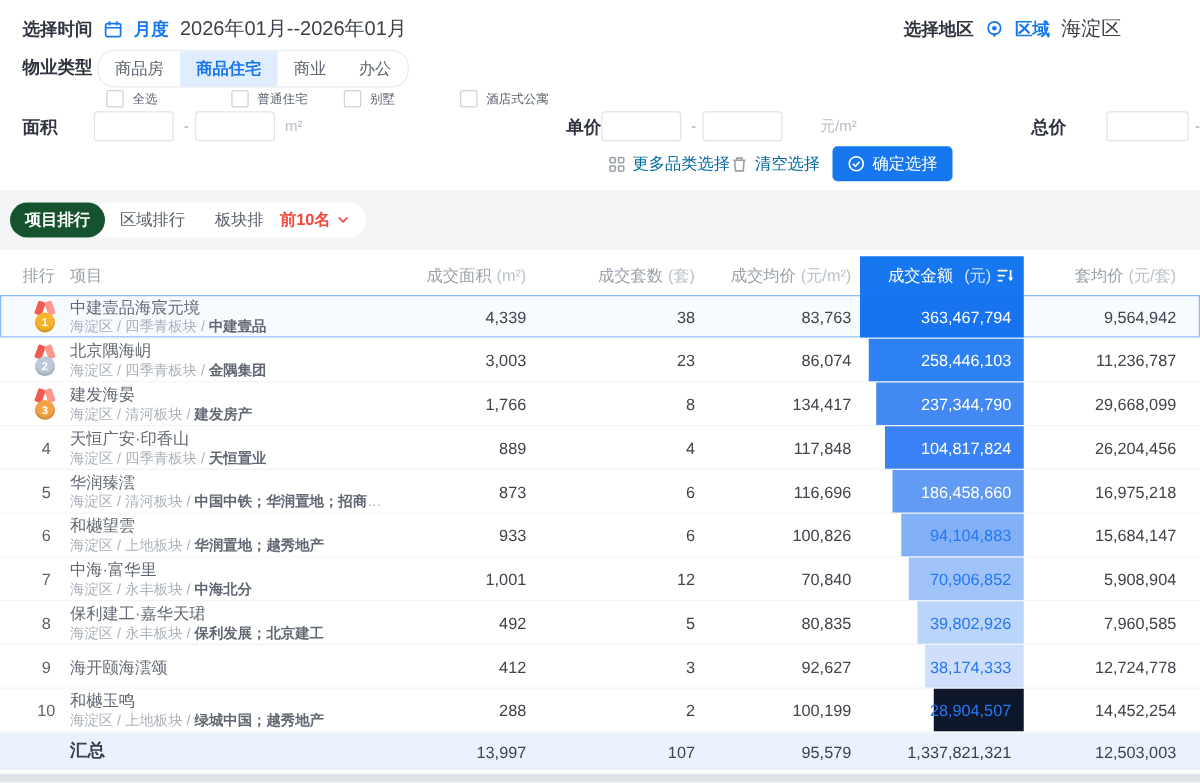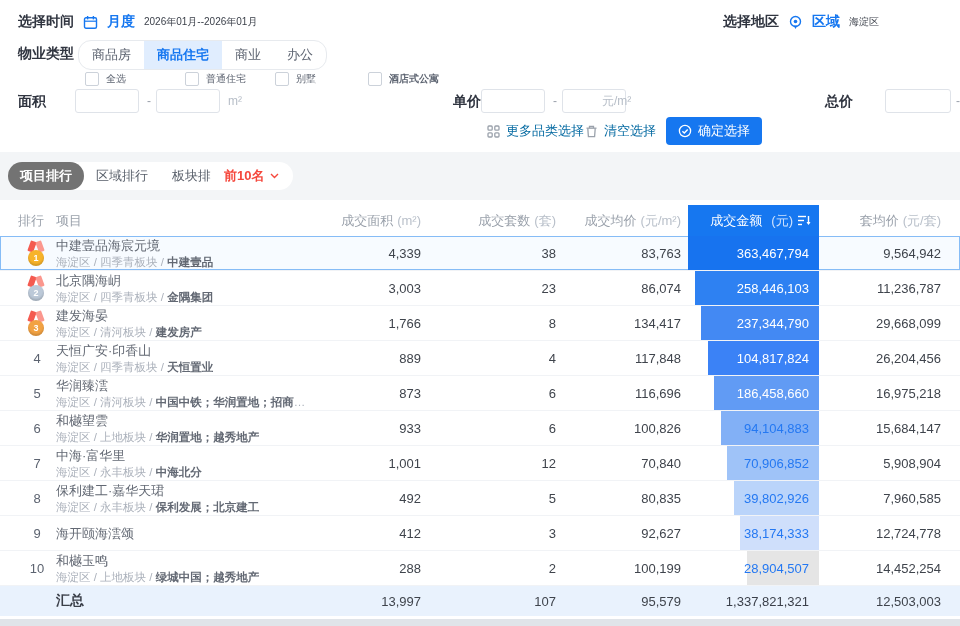"2026年01月--2026年01月" .plainval { font-size: 10px -> 16px }
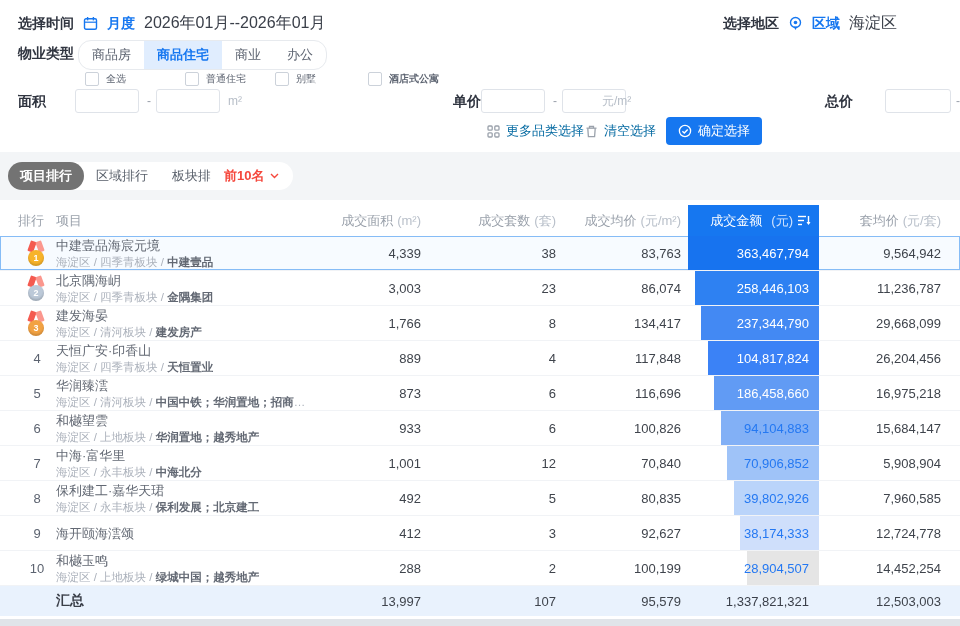"酒店式公寓" .cbitem:nth-of-type(4) { font-weight: bold -> none }
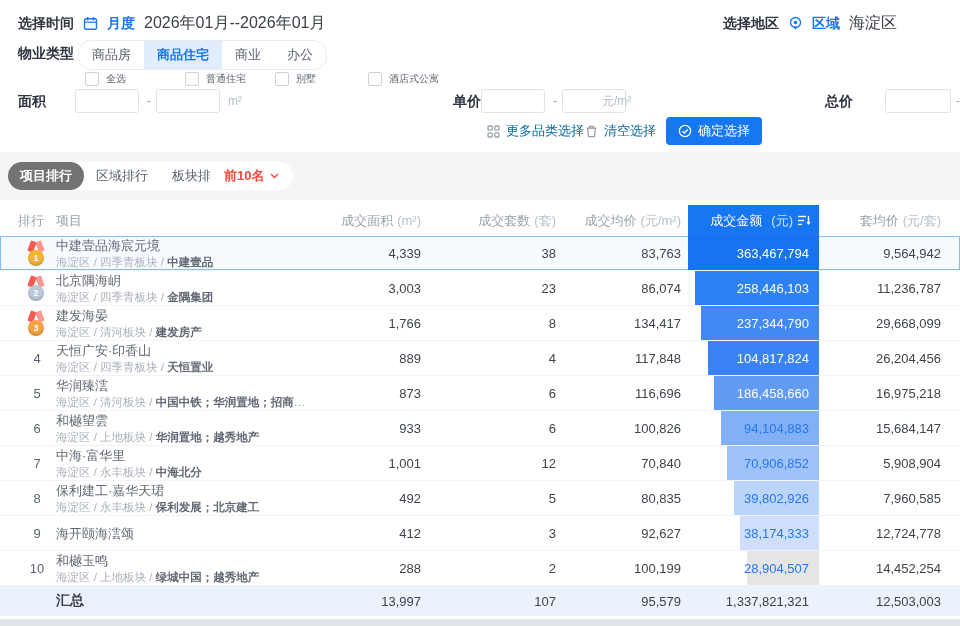"元/m²" span.unit { left: 602px -> 656px }
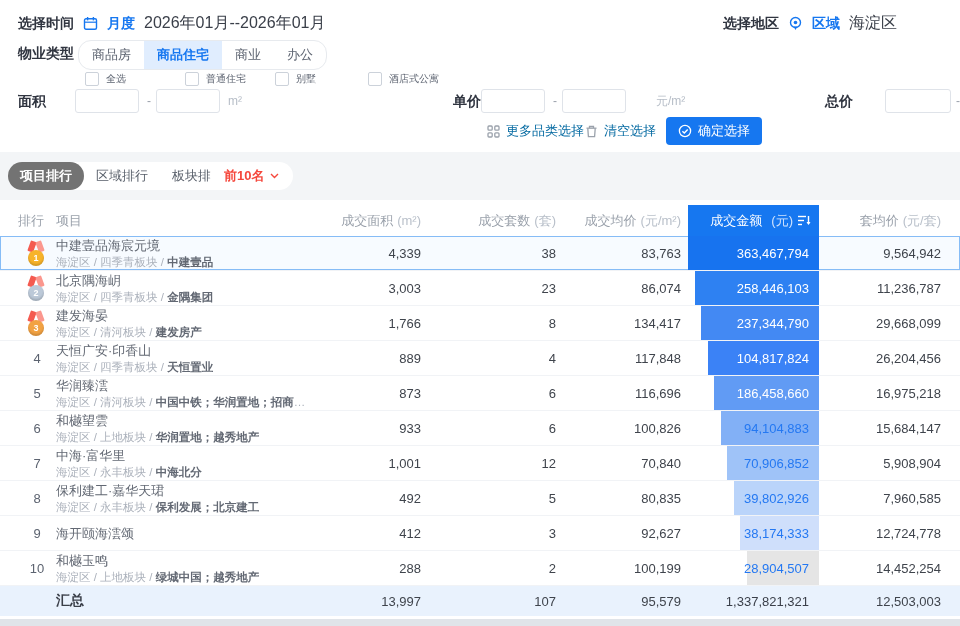"项目排行" .rtab.active { background: #737373 -> #14532d }
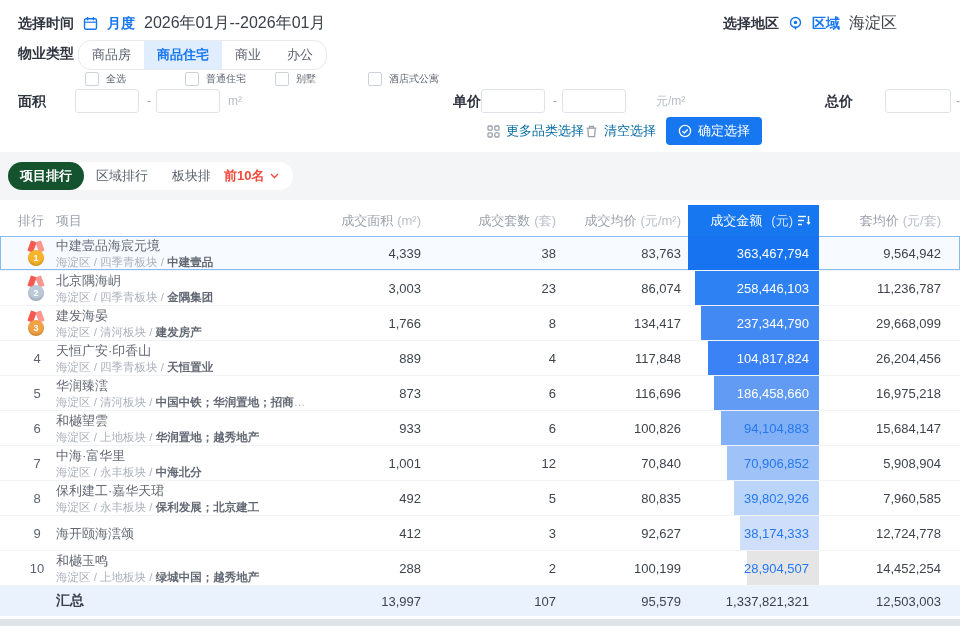"28,904,507" div.bar { background: #e5e5e5 -> #0f172a }
